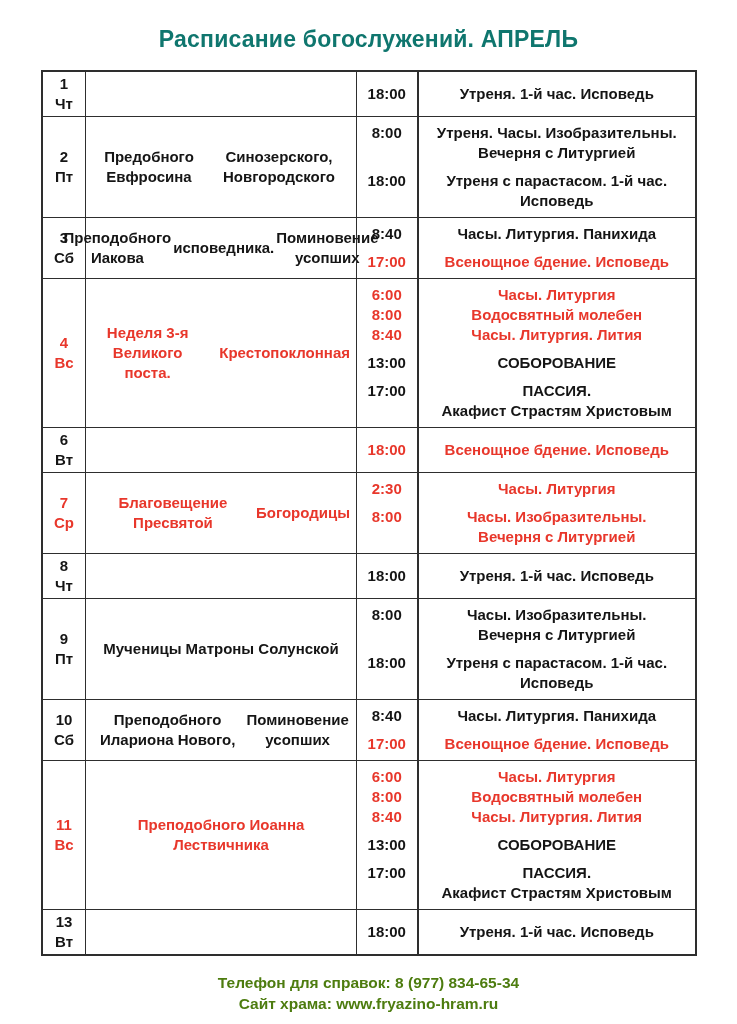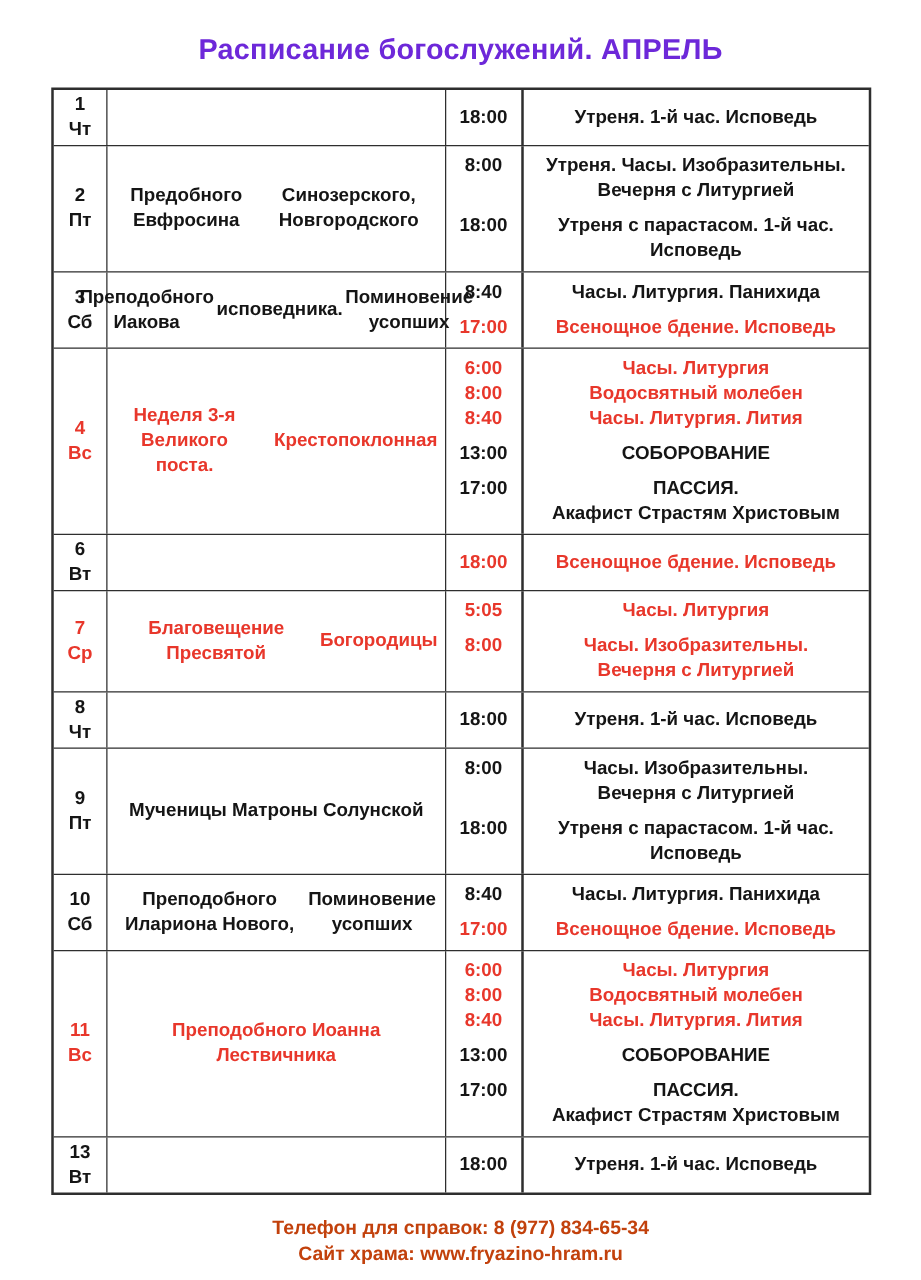"Расписание богослужений. АПРЕЛЬ" .title { color: #6d28d9 -> #0f766e }
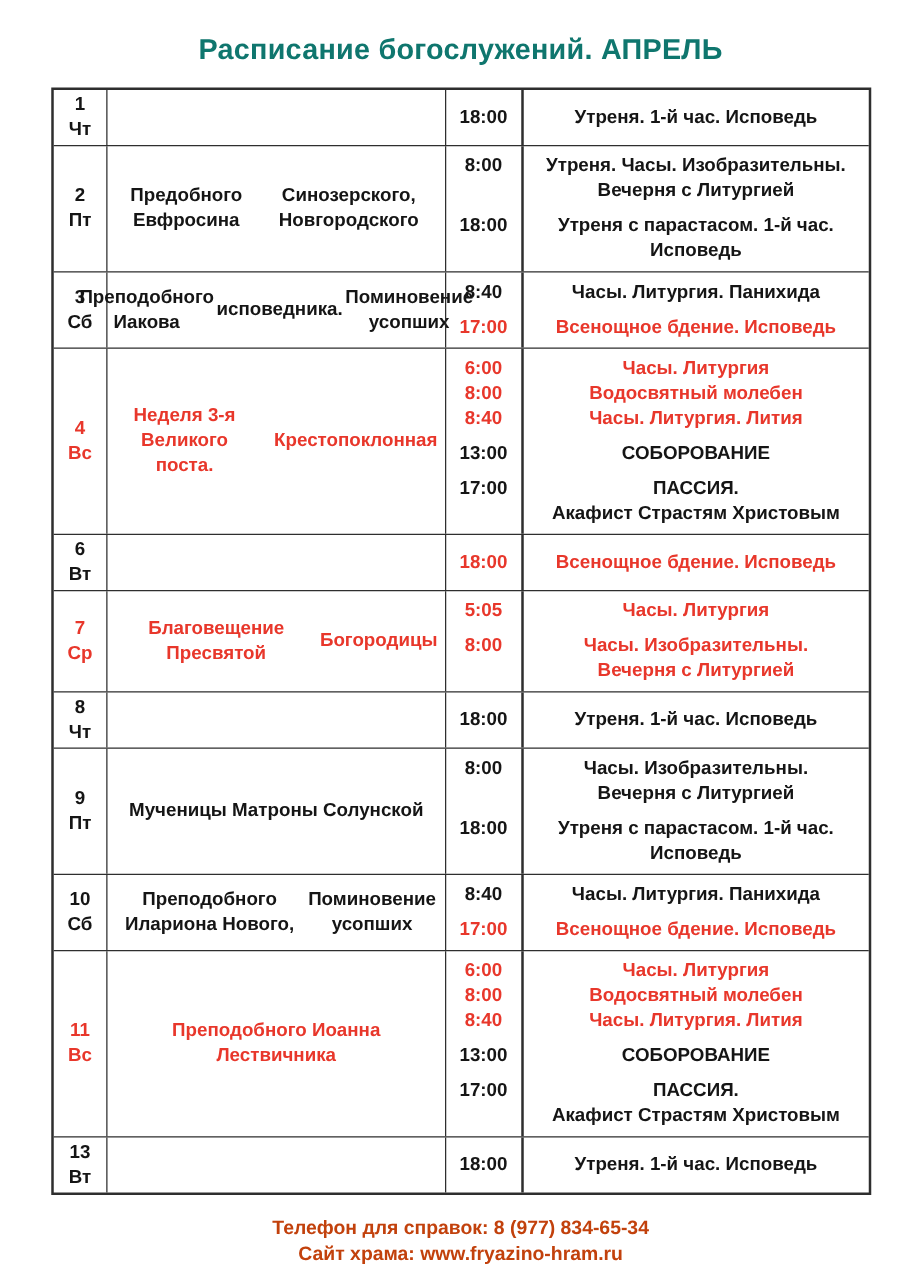"5:05" div.time { text: 5:05 -> 2:30 }
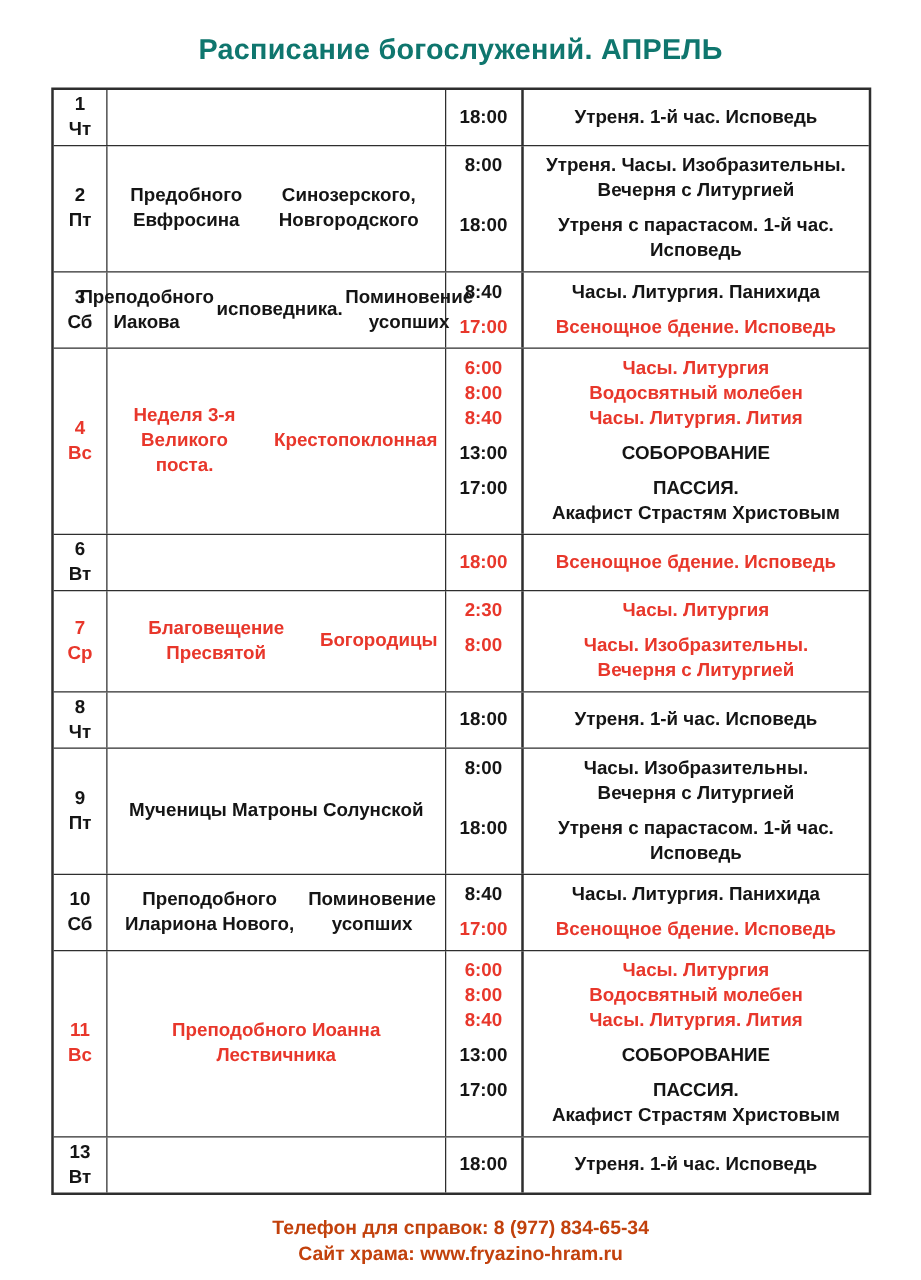"Телефон для справок: 8 (977)" .footer { color: #c2410c -> #4d7c0f }
